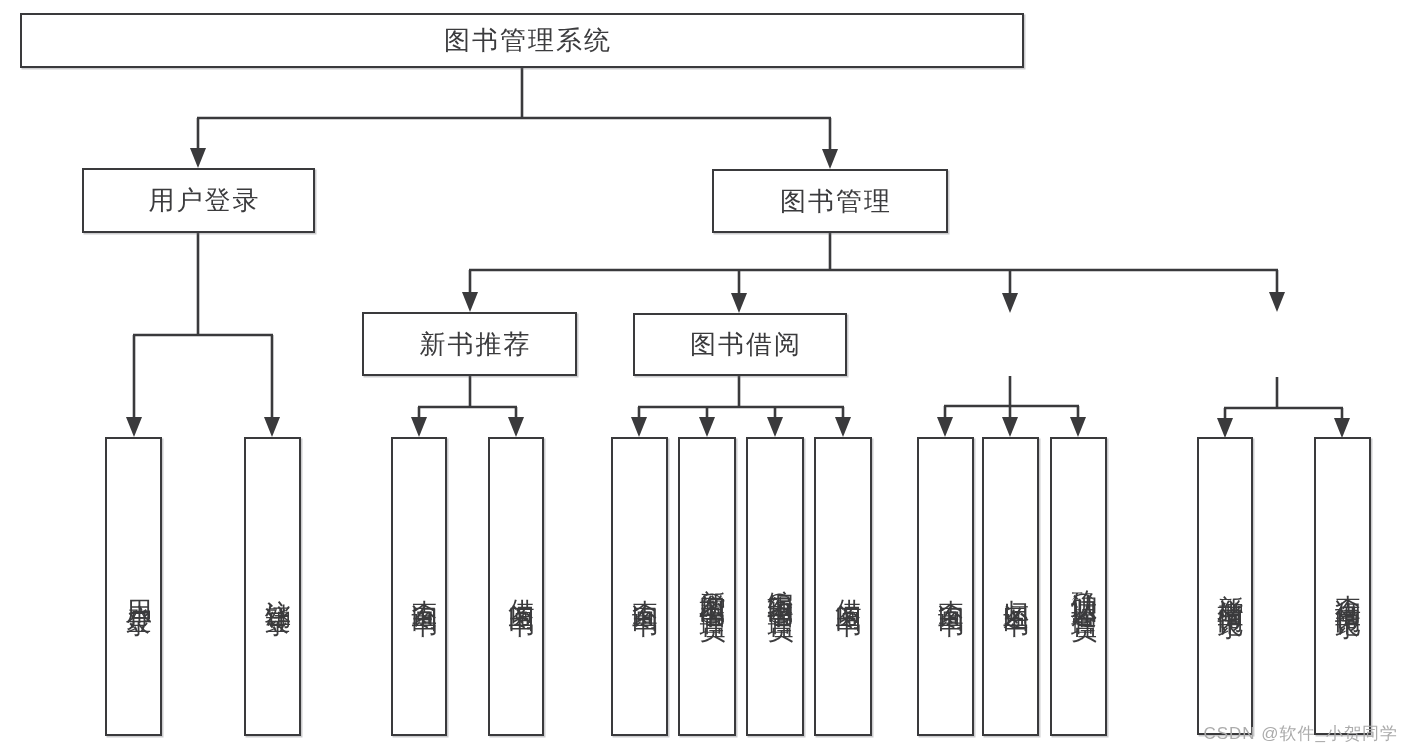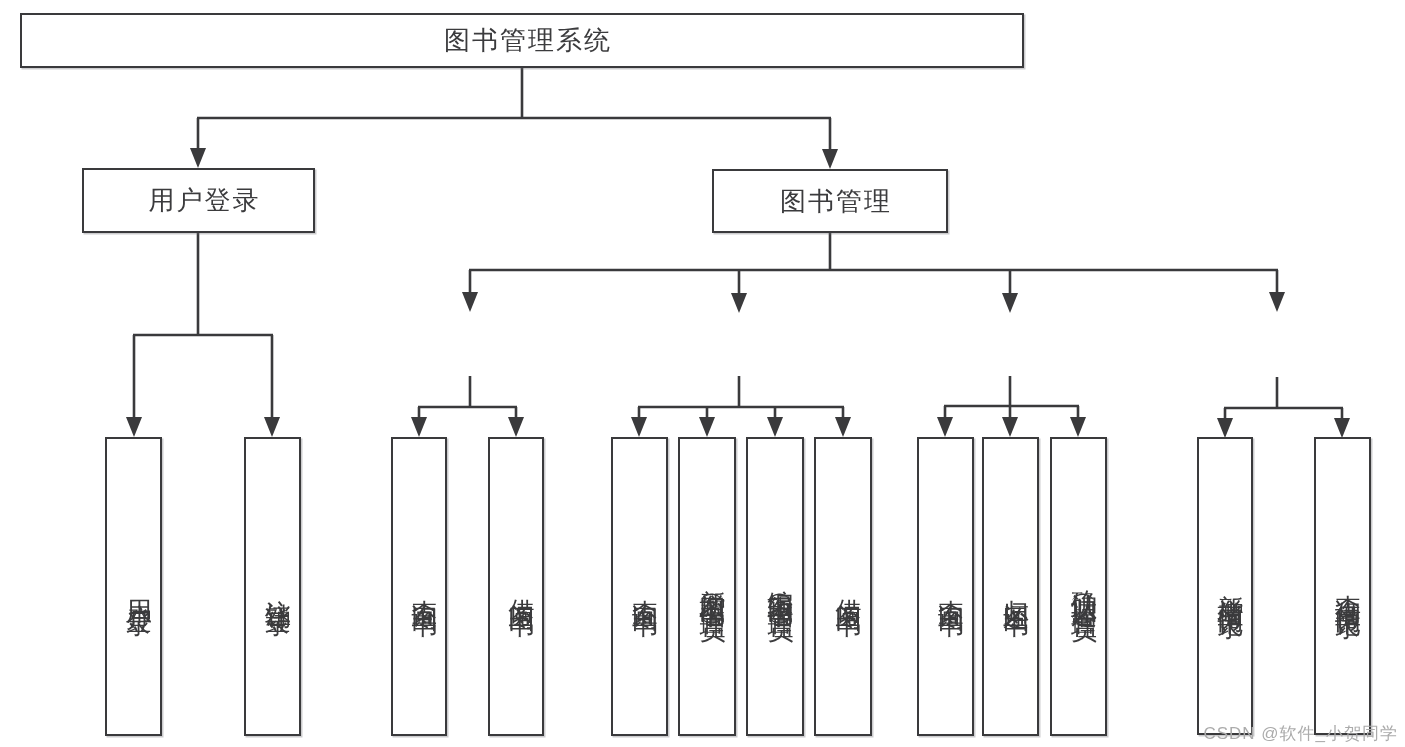"新书推荐" div.box { html: none -> <div>新书推荐</div> }
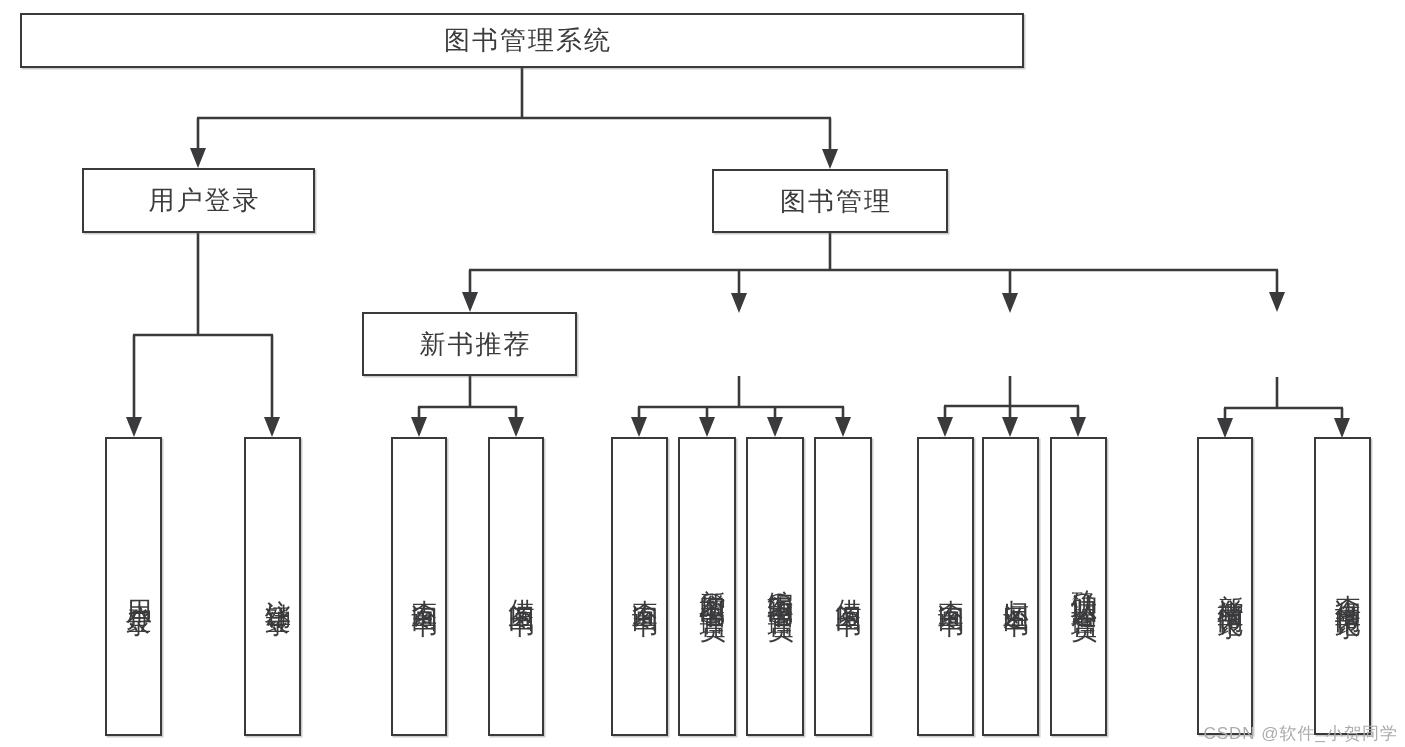"图书借阅" div.box { html: none -> <div>图书借阅</div> }
